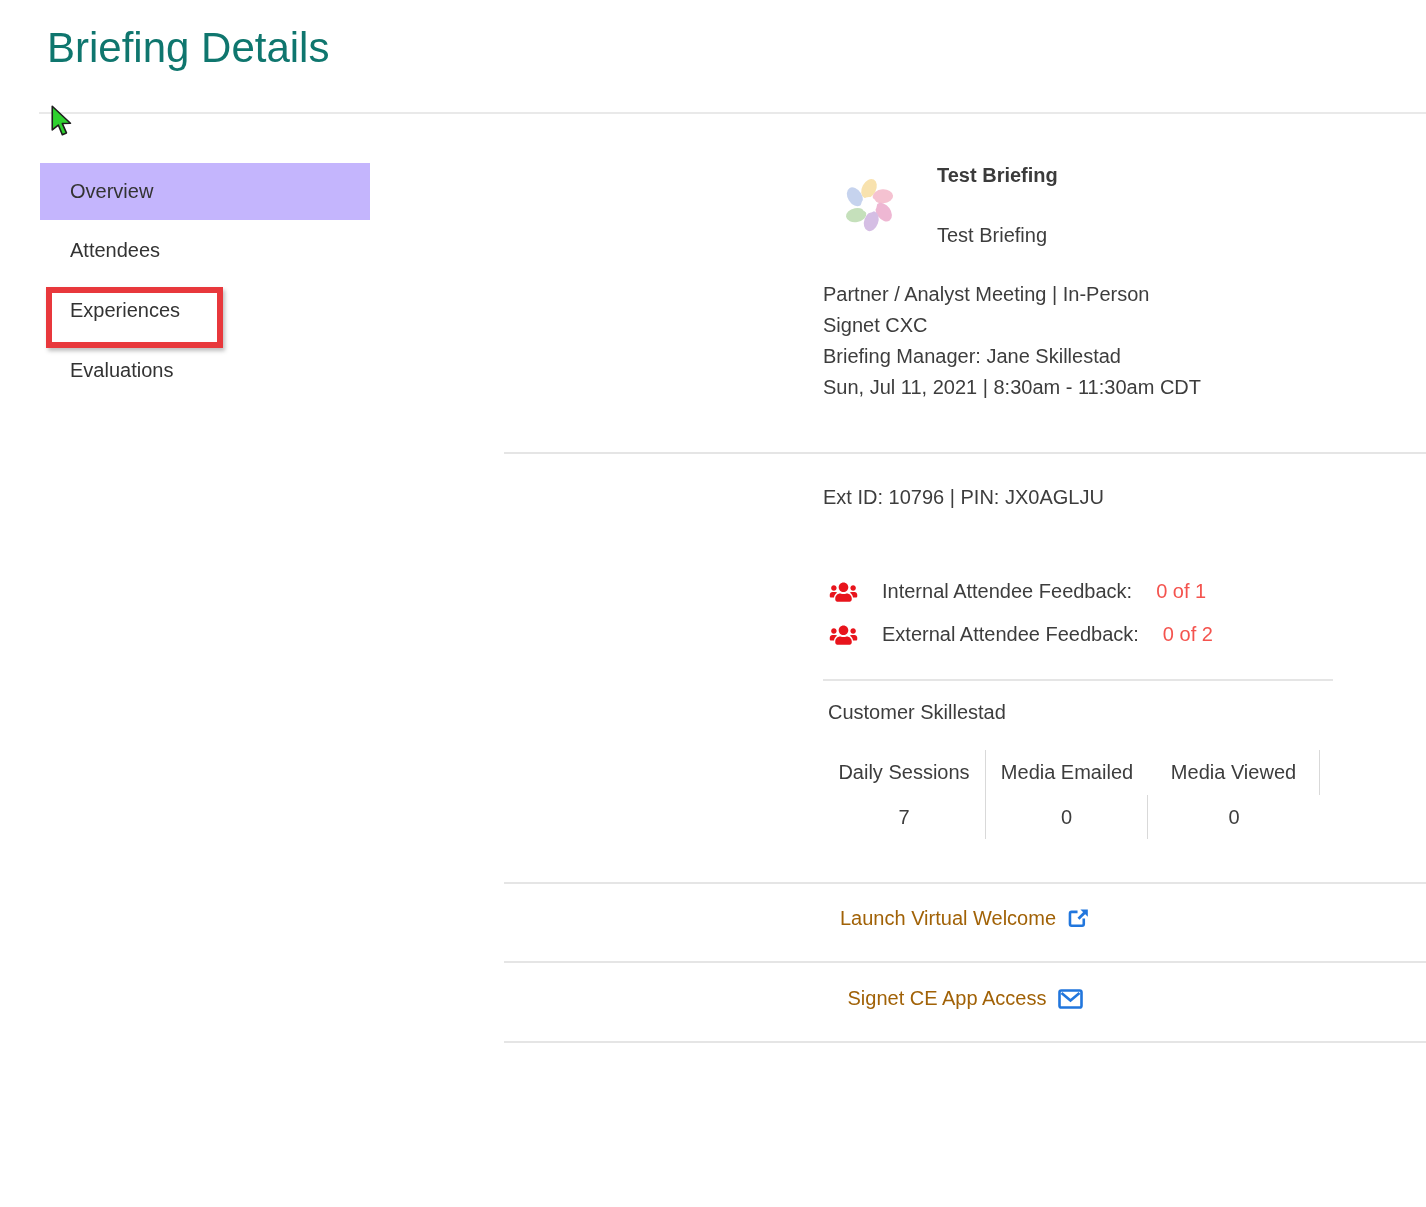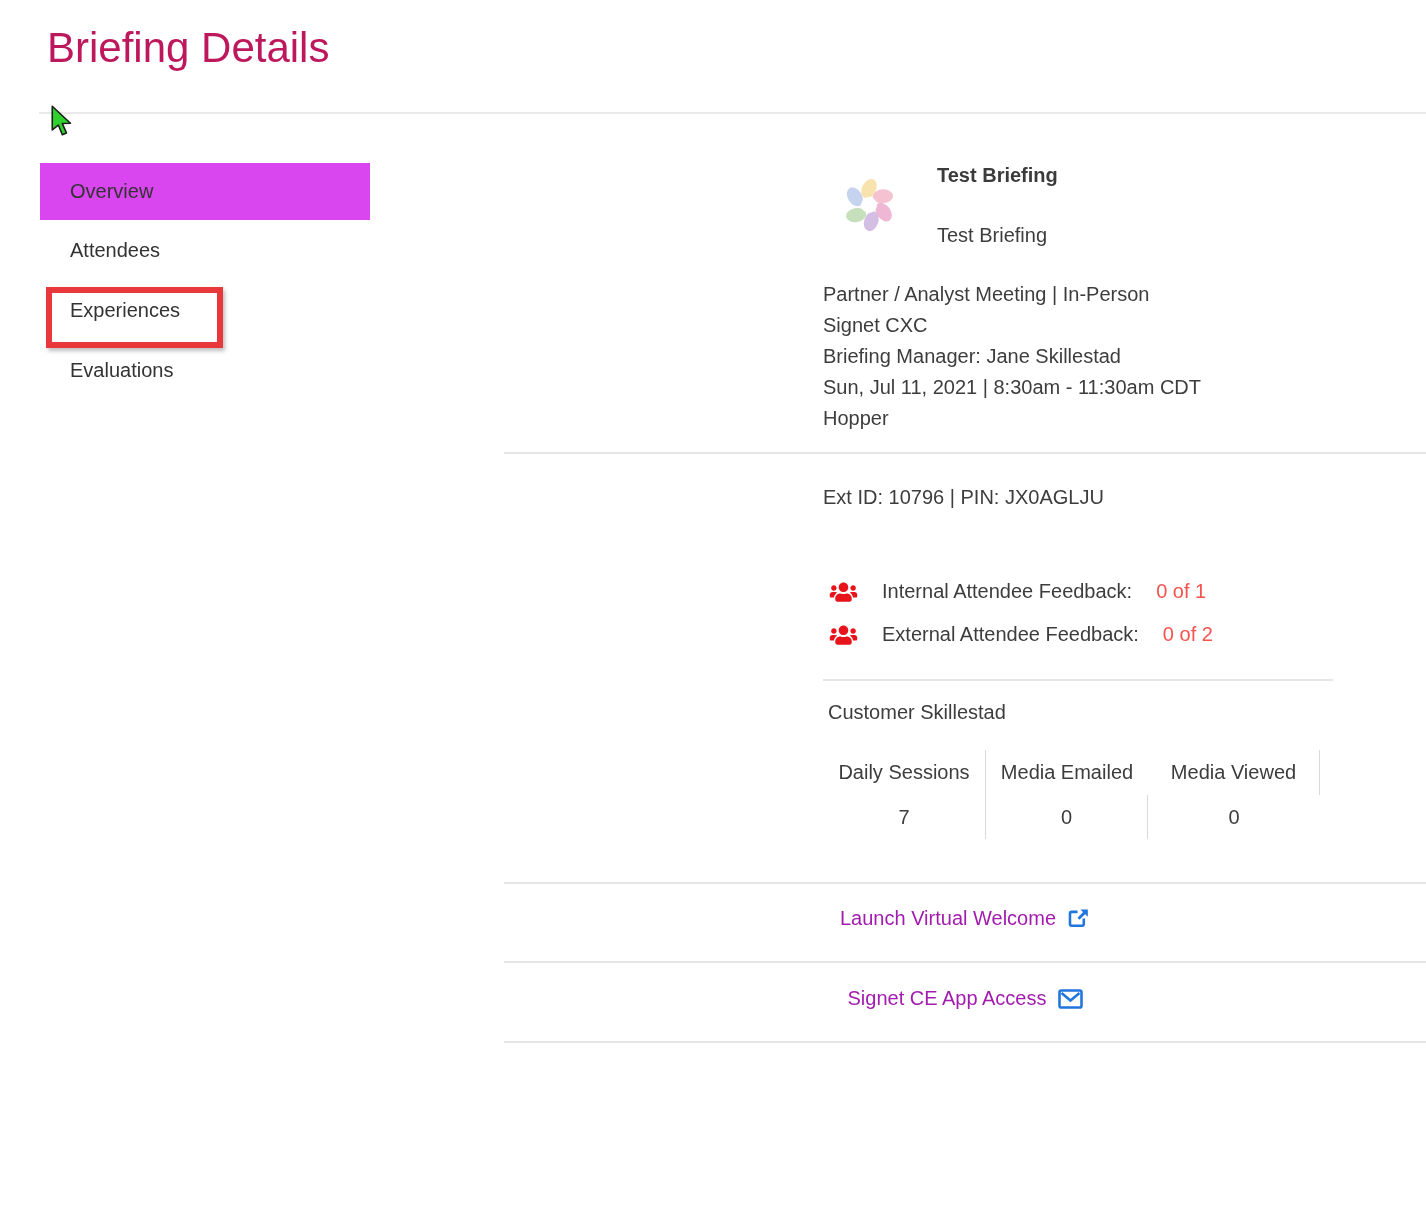"Briefing Details" .page-title { color: #be185d -> #0f766e }
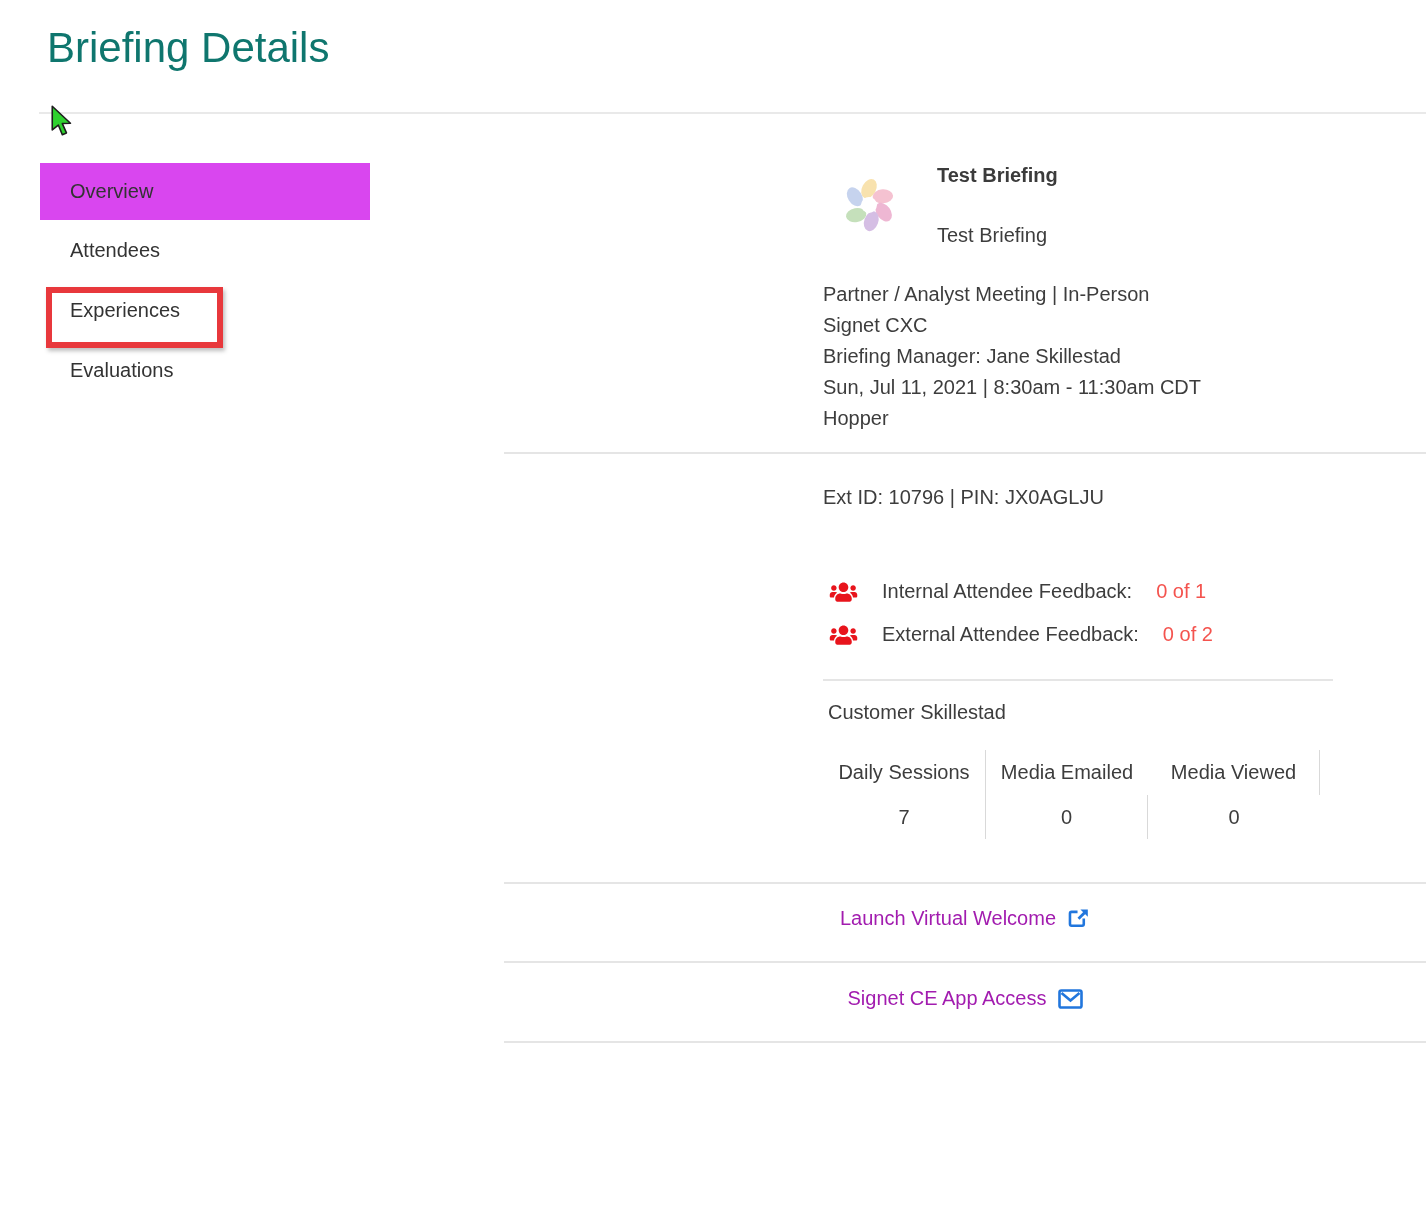"Overview" .sidebar-item.active { background: #d946ef -> #c4b5fd }
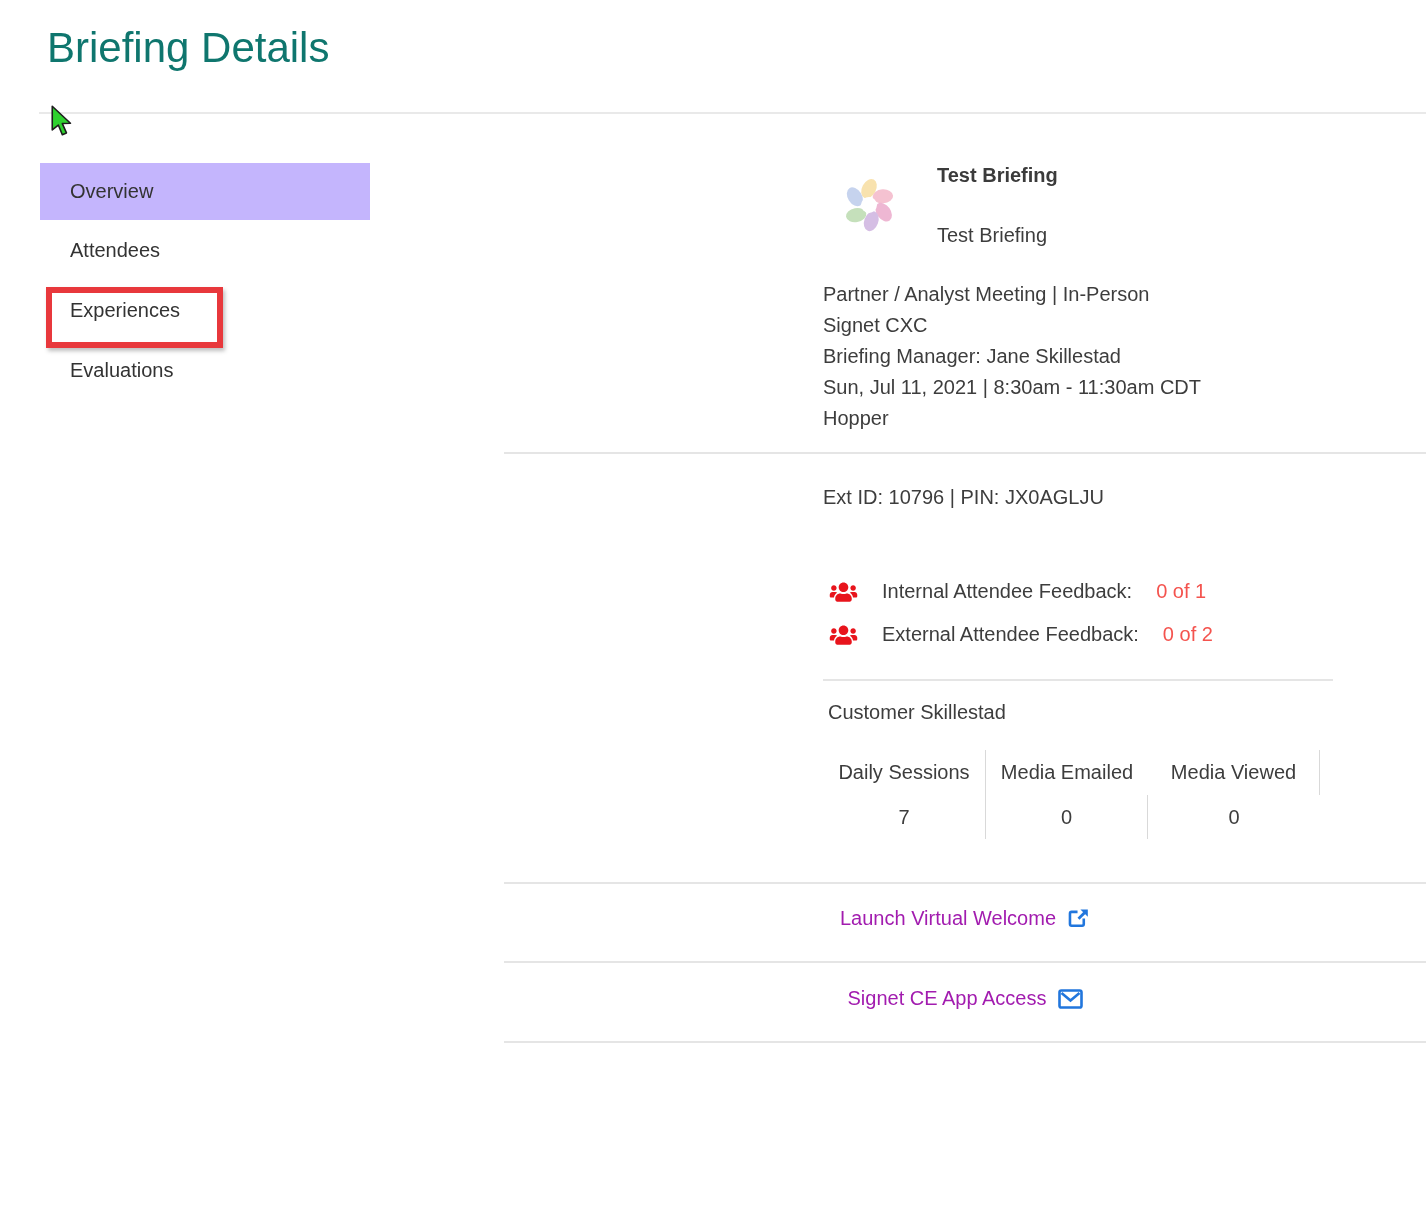"Hopper" div { html: <div>Hopper</div> -> none }
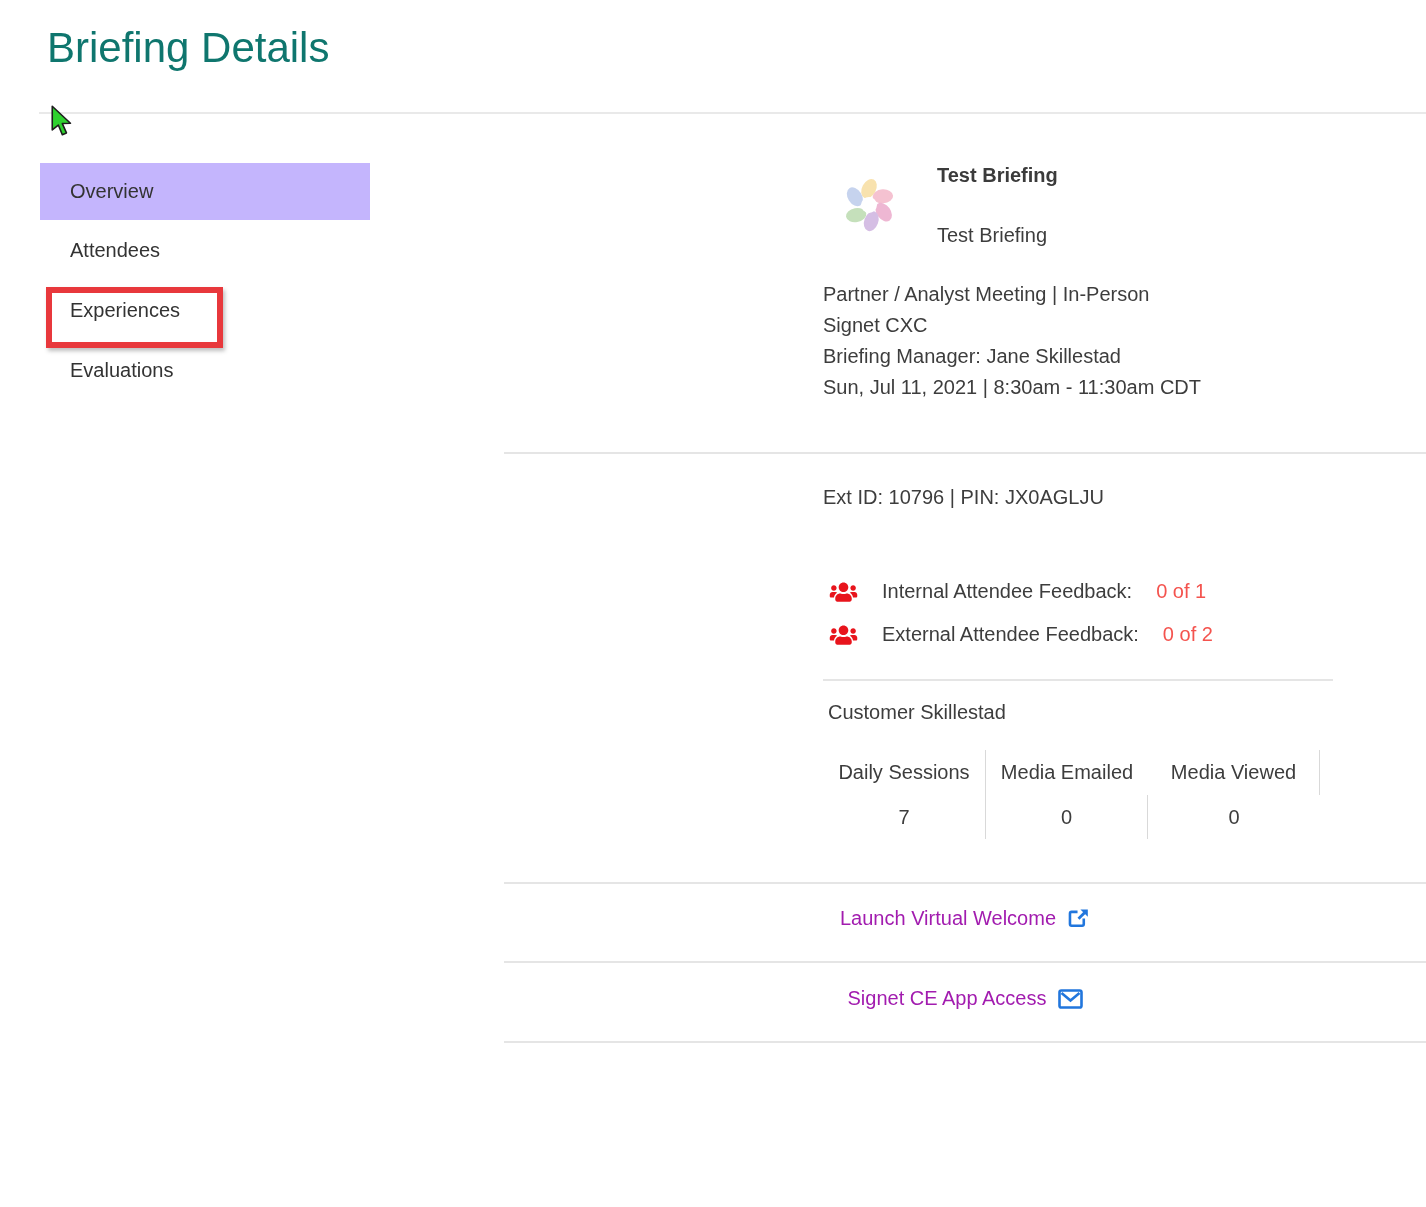"Launch Virtual Welcome" .content-link { color: #a21caf -> #a16207 }
